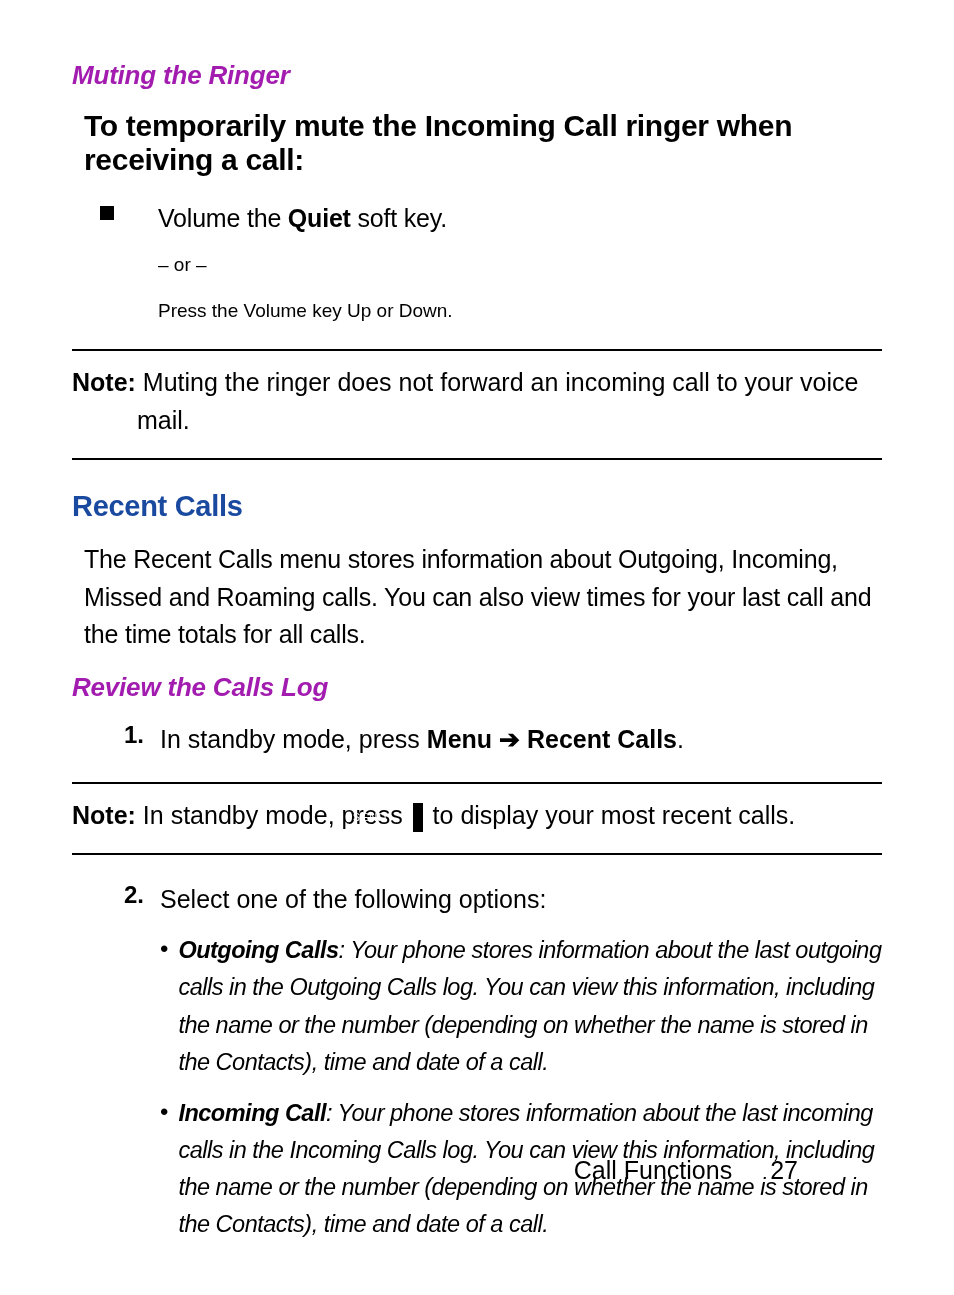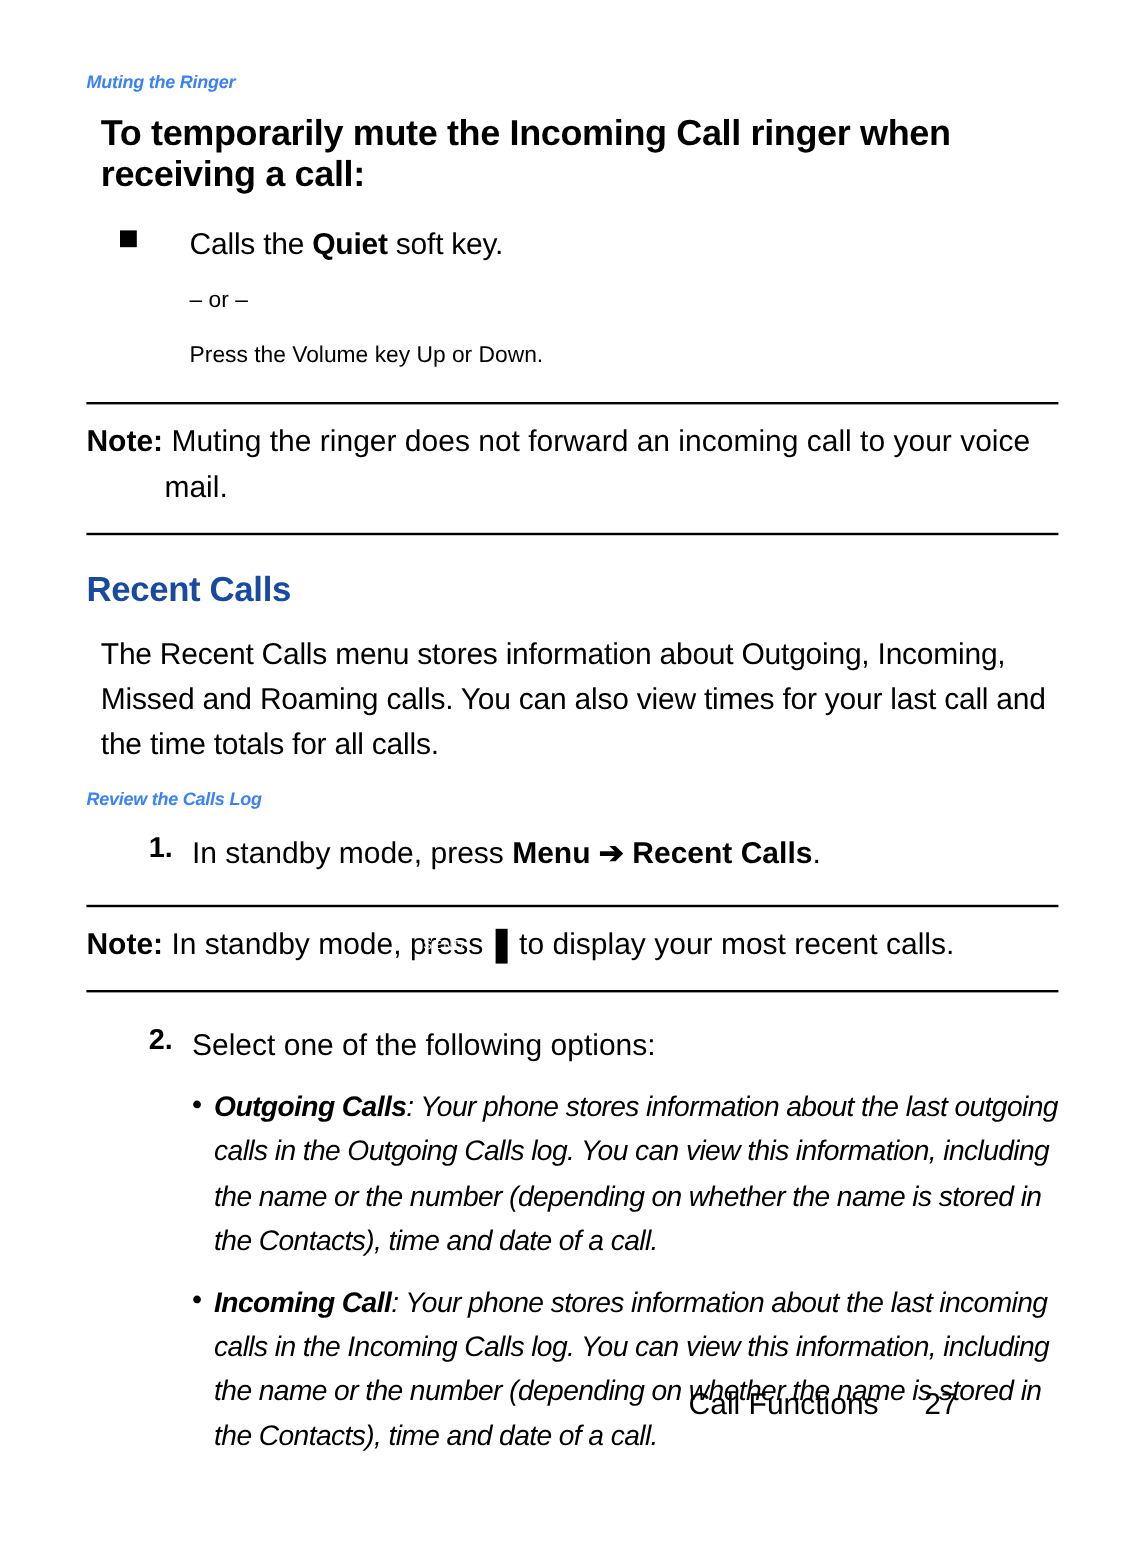"Muting the Ringer" .subhead { color: #3b82f6 -> #a21caf; font-size: 15px -> 26px }
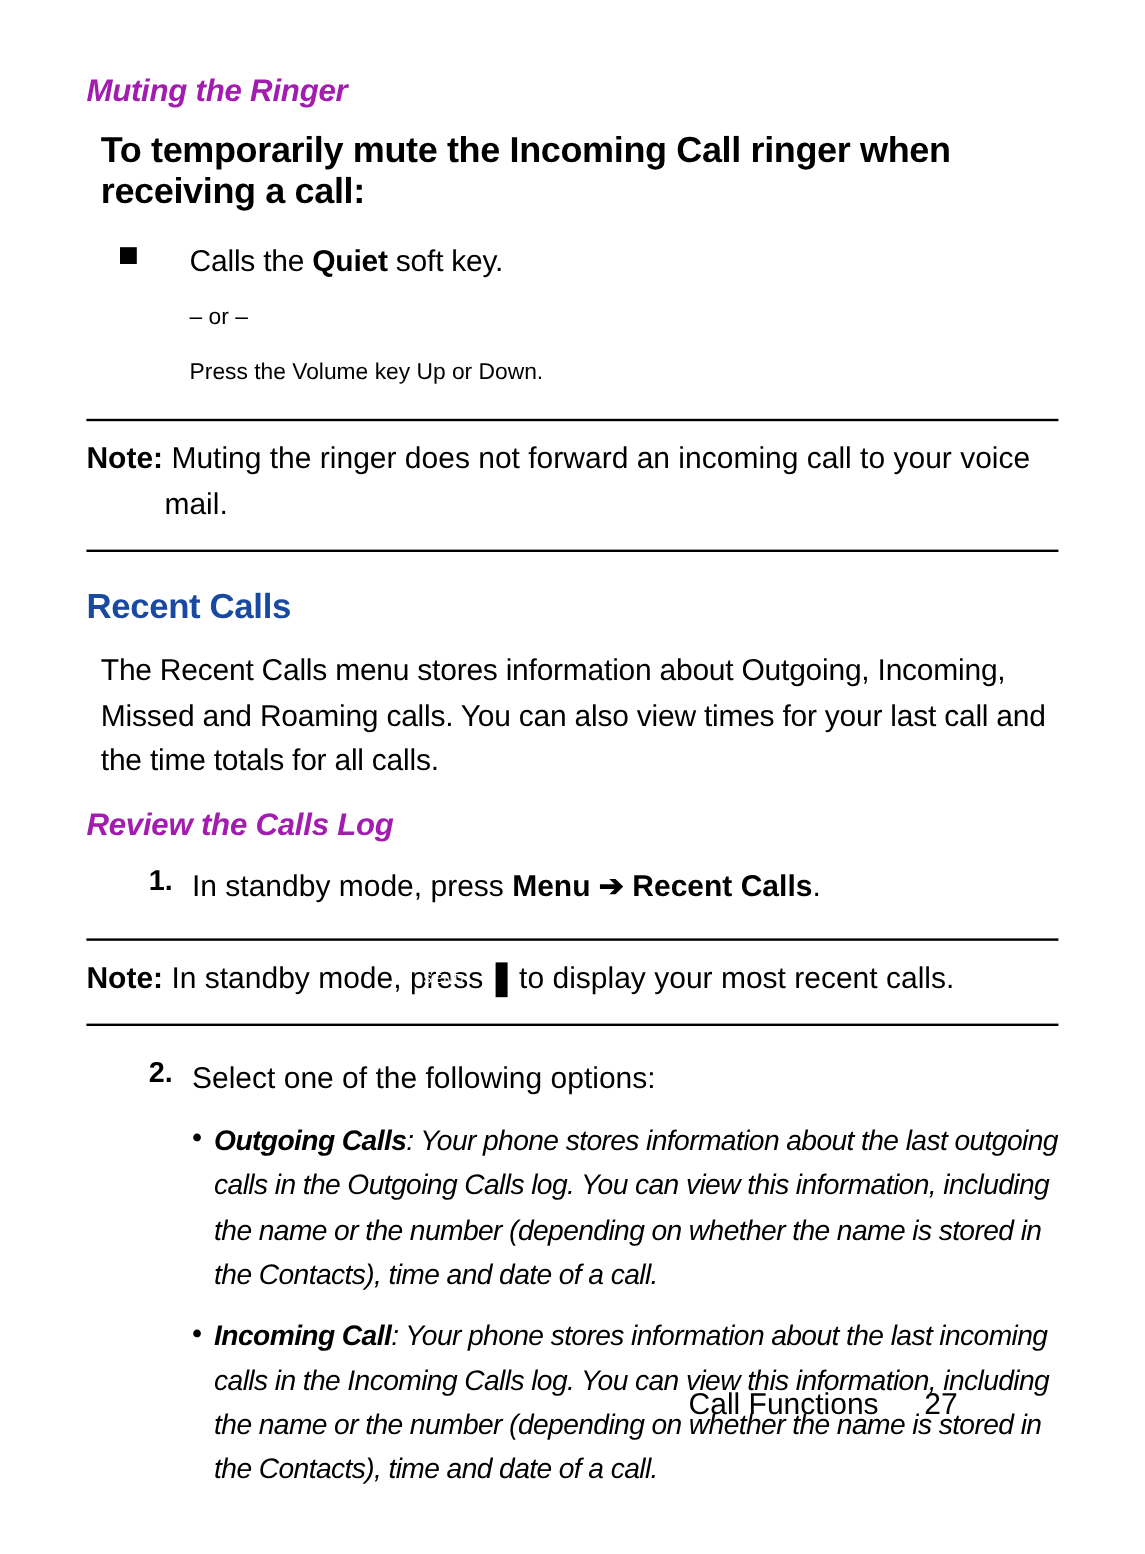"Calls the" span { text: Calls -> Volume }
